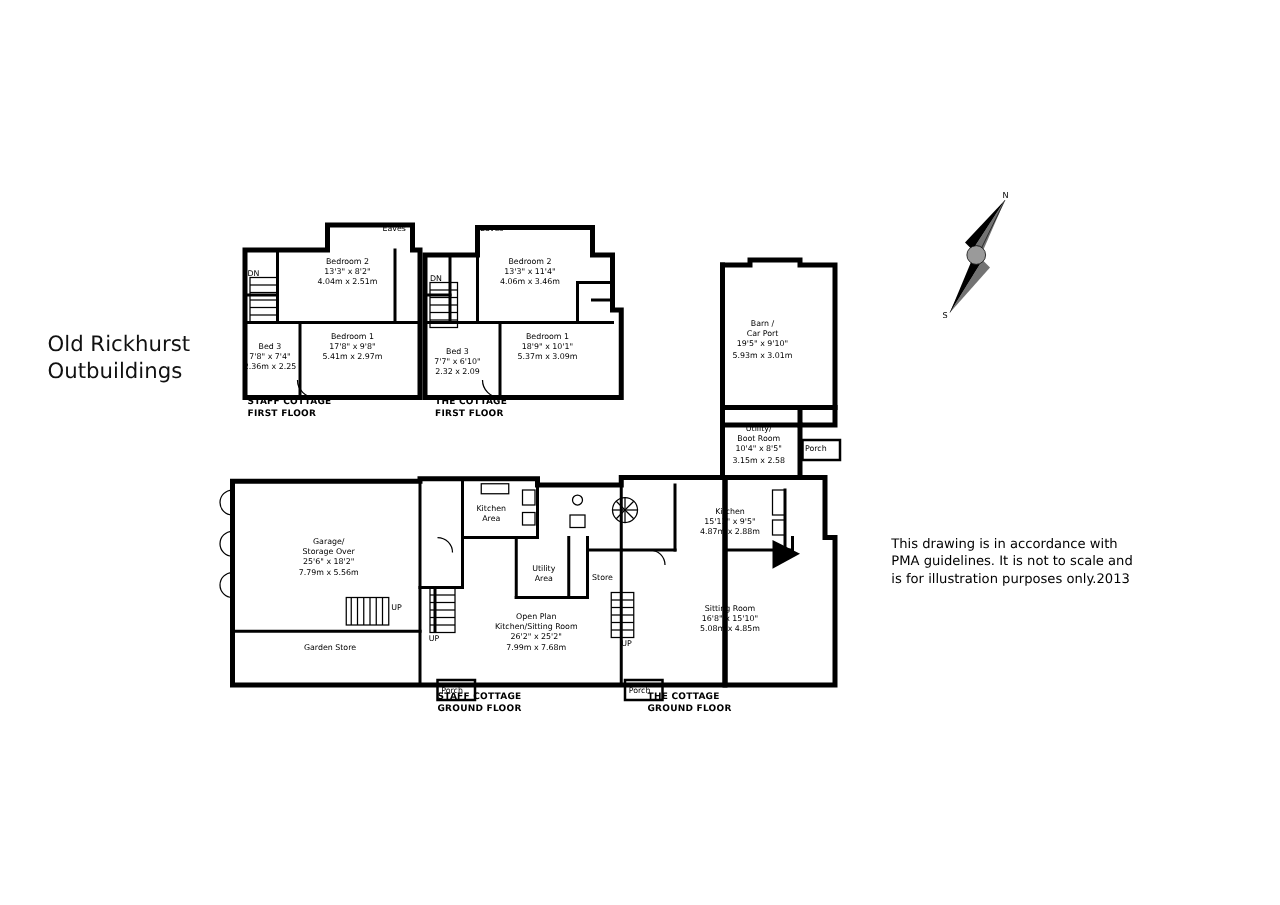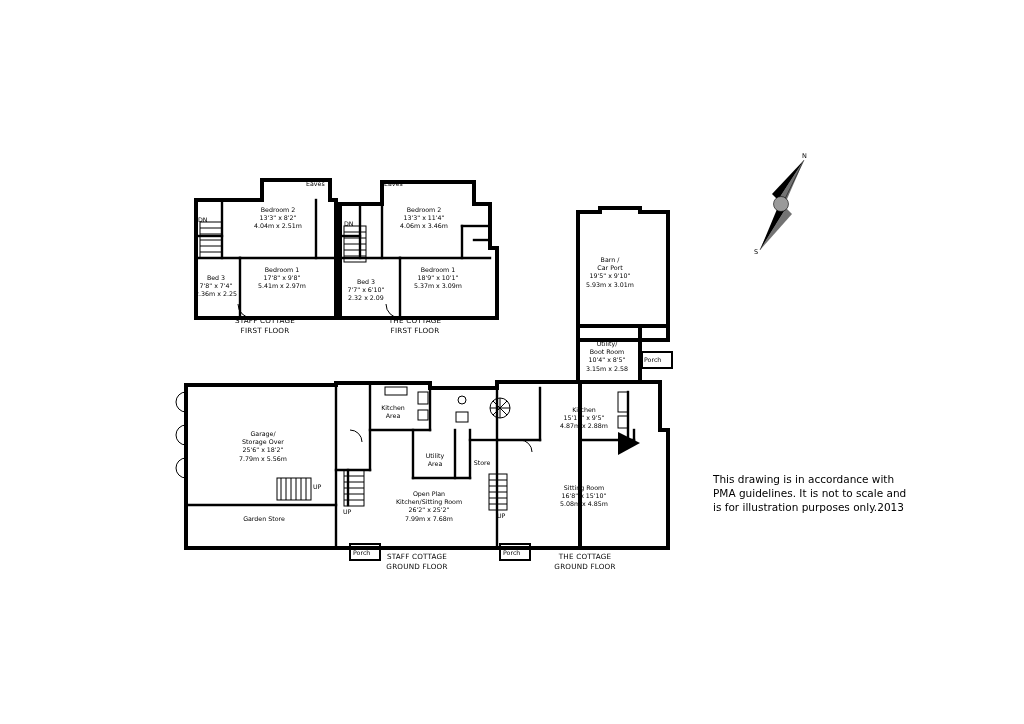"Old Rickhurst" div.title { html: none -> <div>Old Rickhurst Outbuildings</div> }
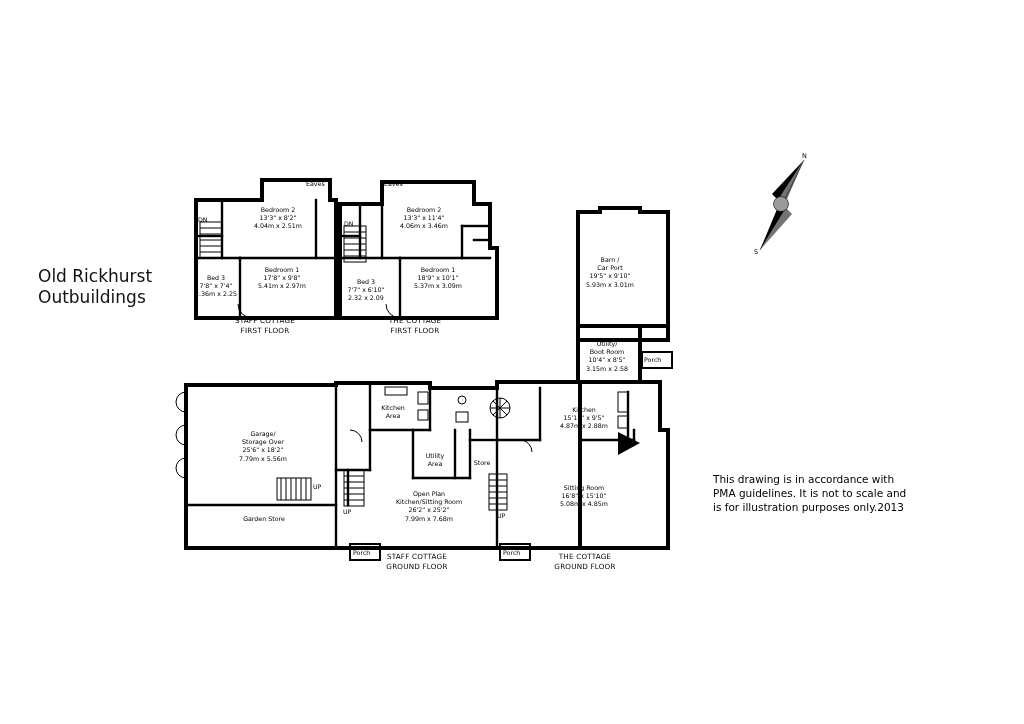"STAFF COTTAGE" .floor-caption { font-weight: normal -> bold; text-align: center -> none }
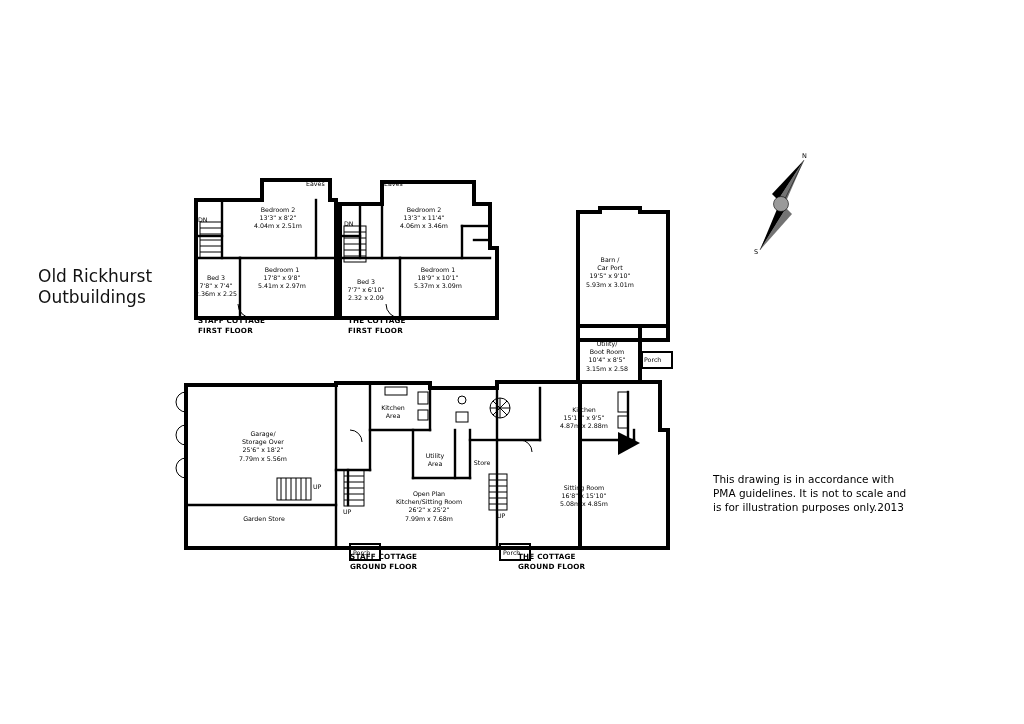"This drawing is in accordance" .disclaimer { top: 472px -> 428px }
